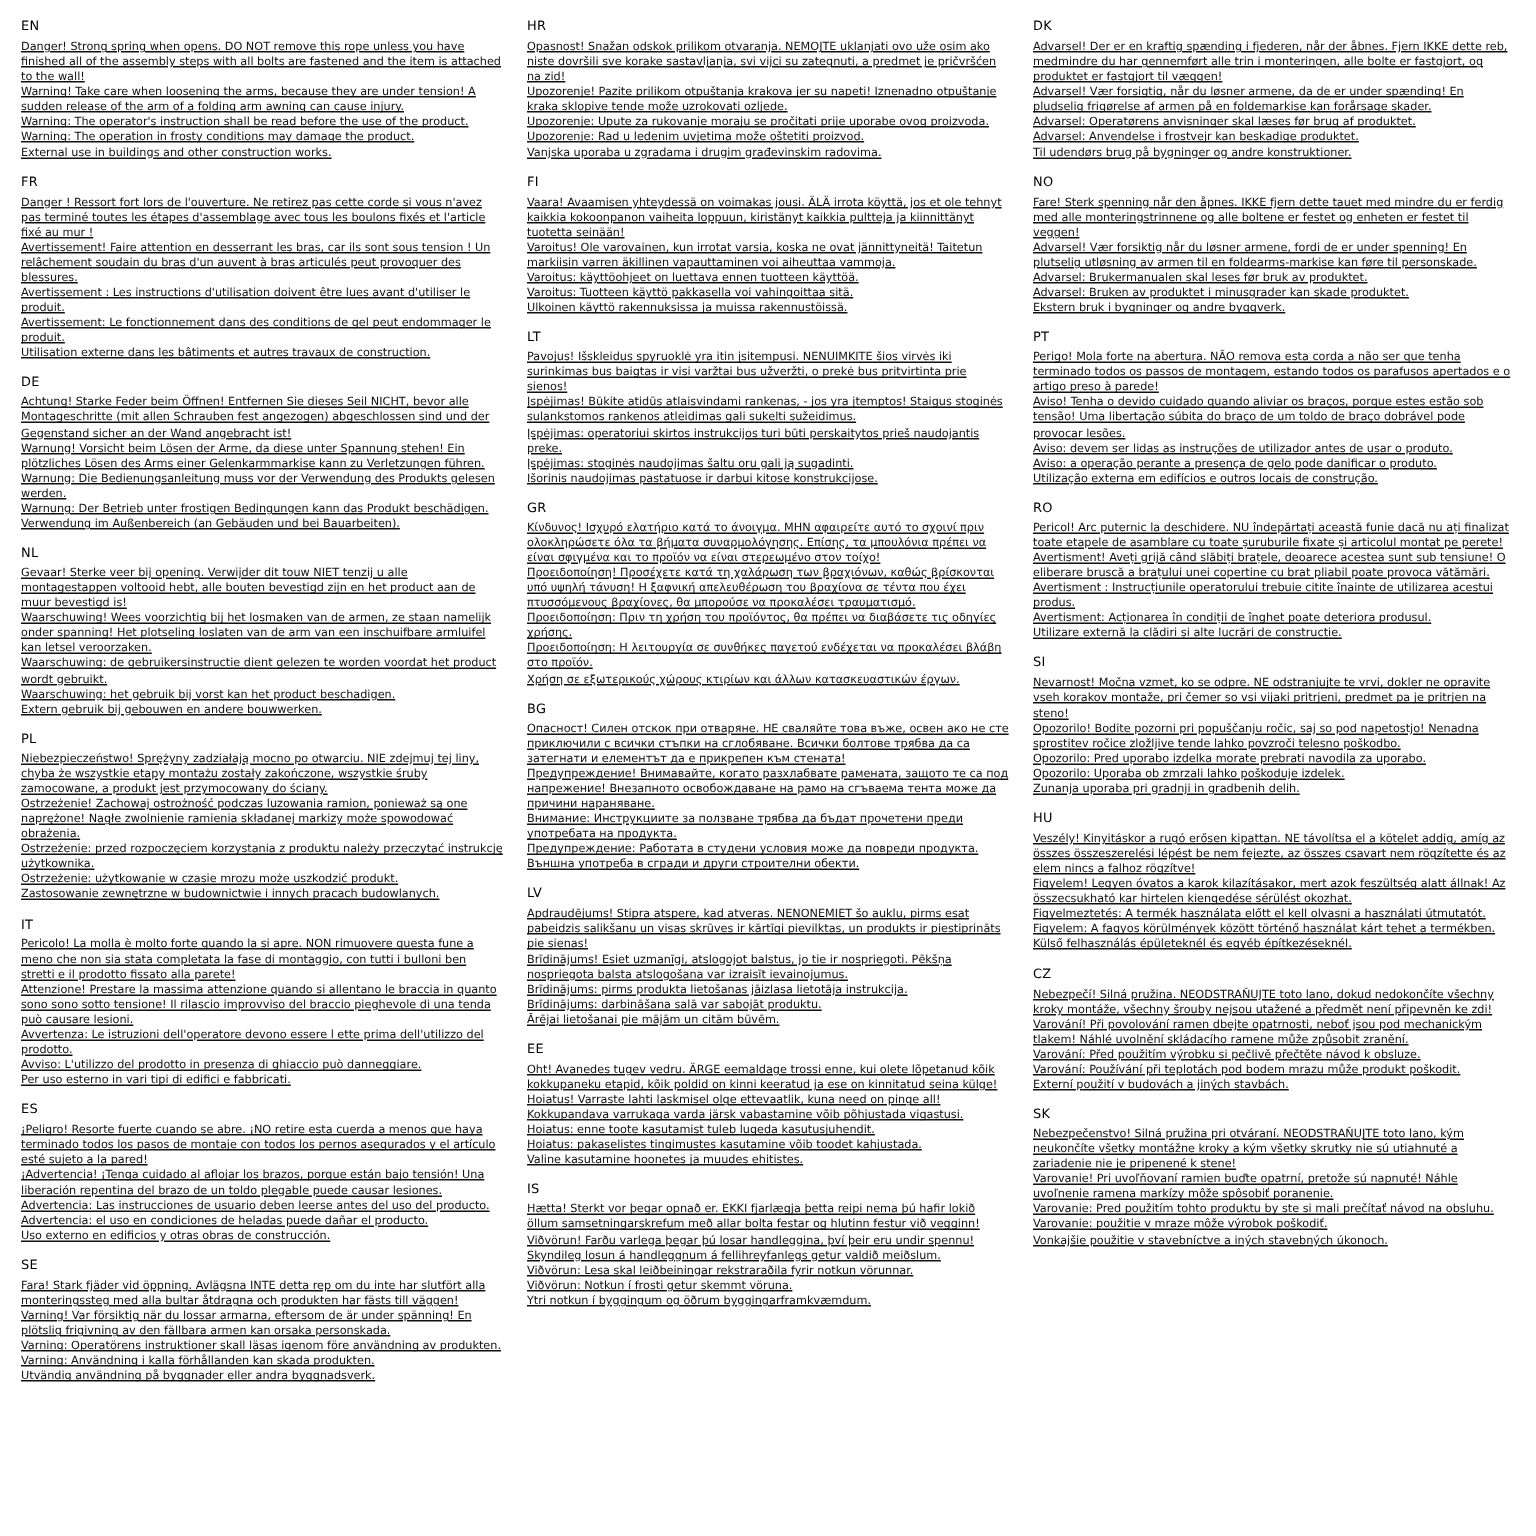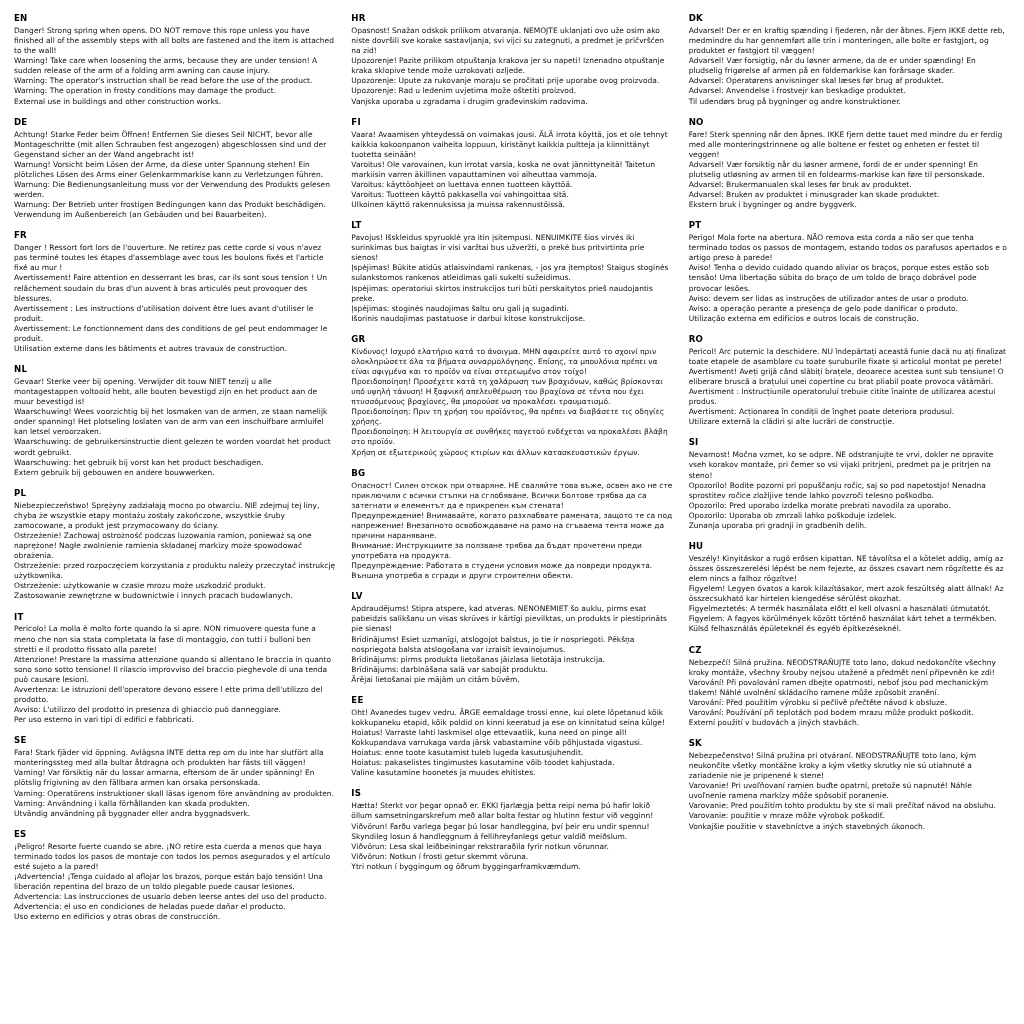"EN" .lang-code { font-weight: bold -> normal }
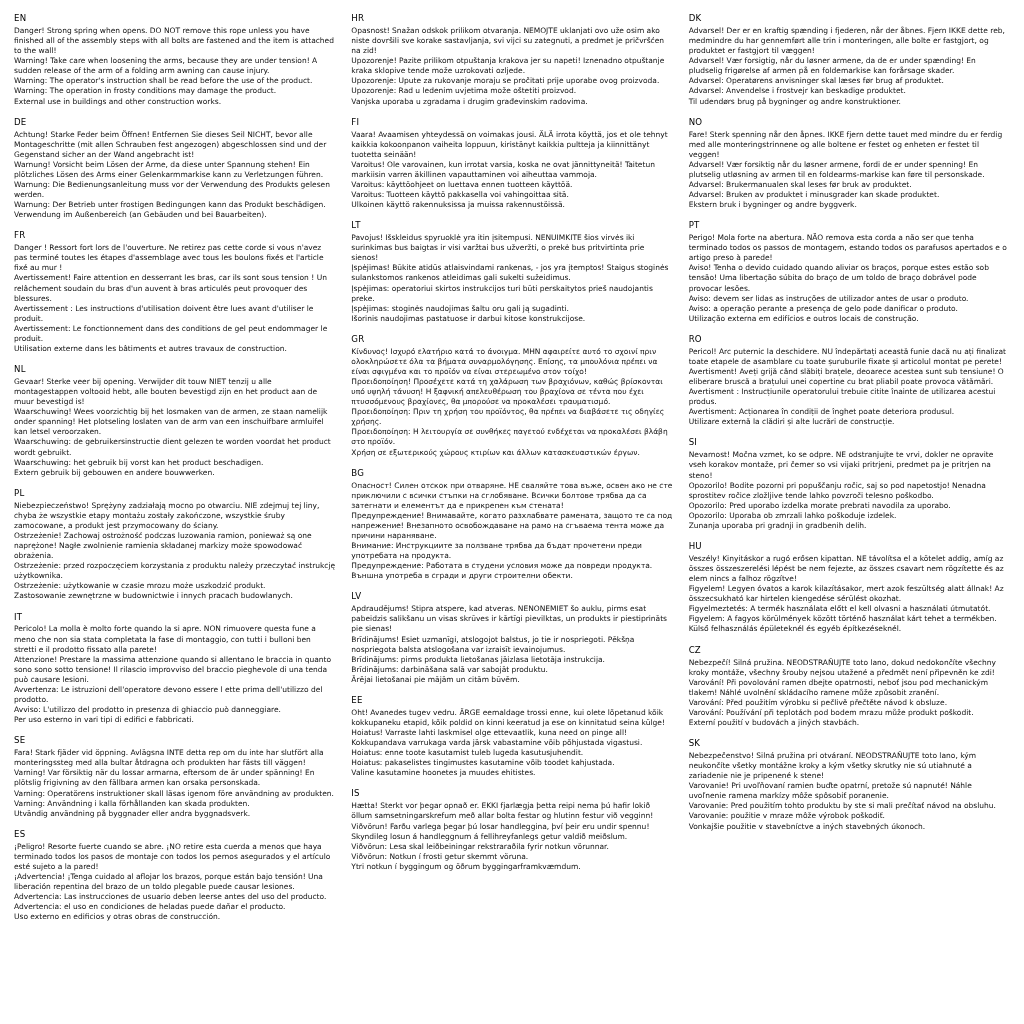"Danger! Strong spring when opens." .lang-body { text-decoration: none -> underline }
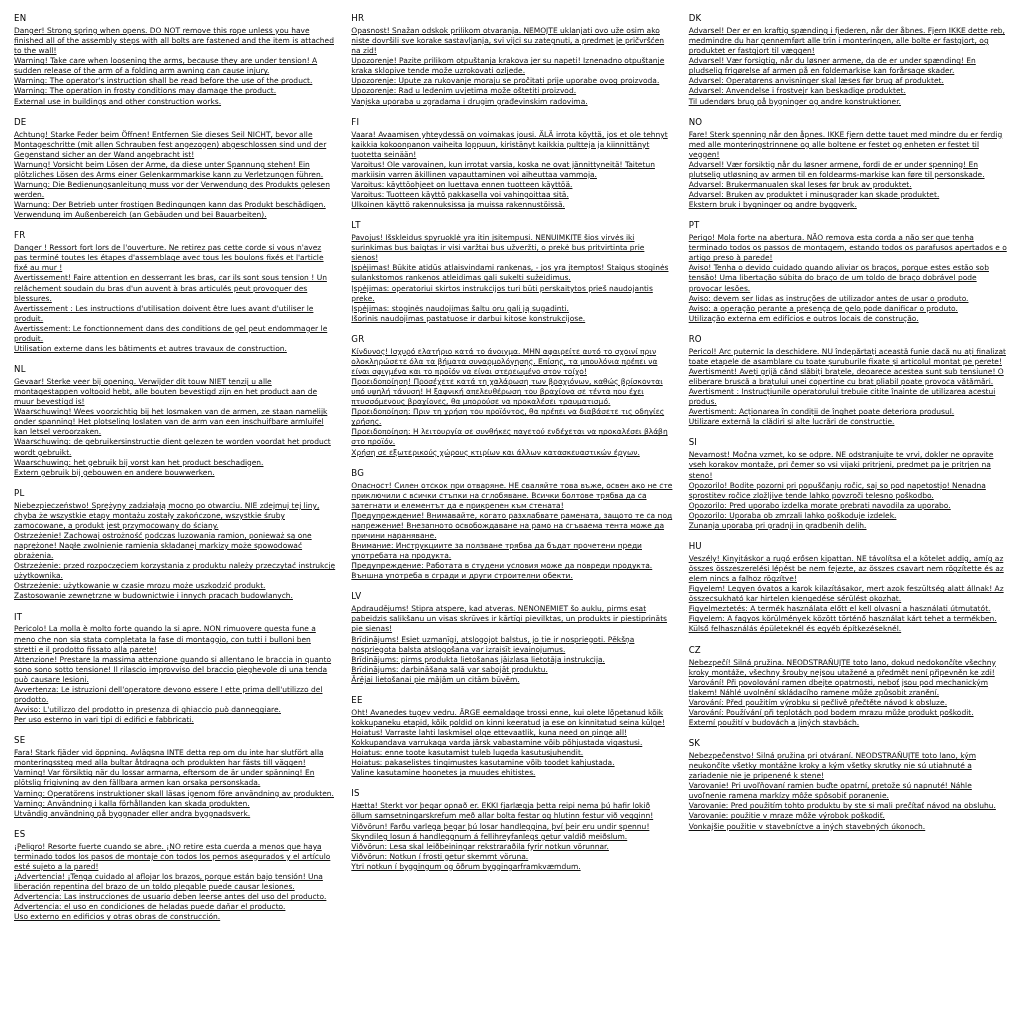"DE" div.block { order: before "FR" -> after "FR" }
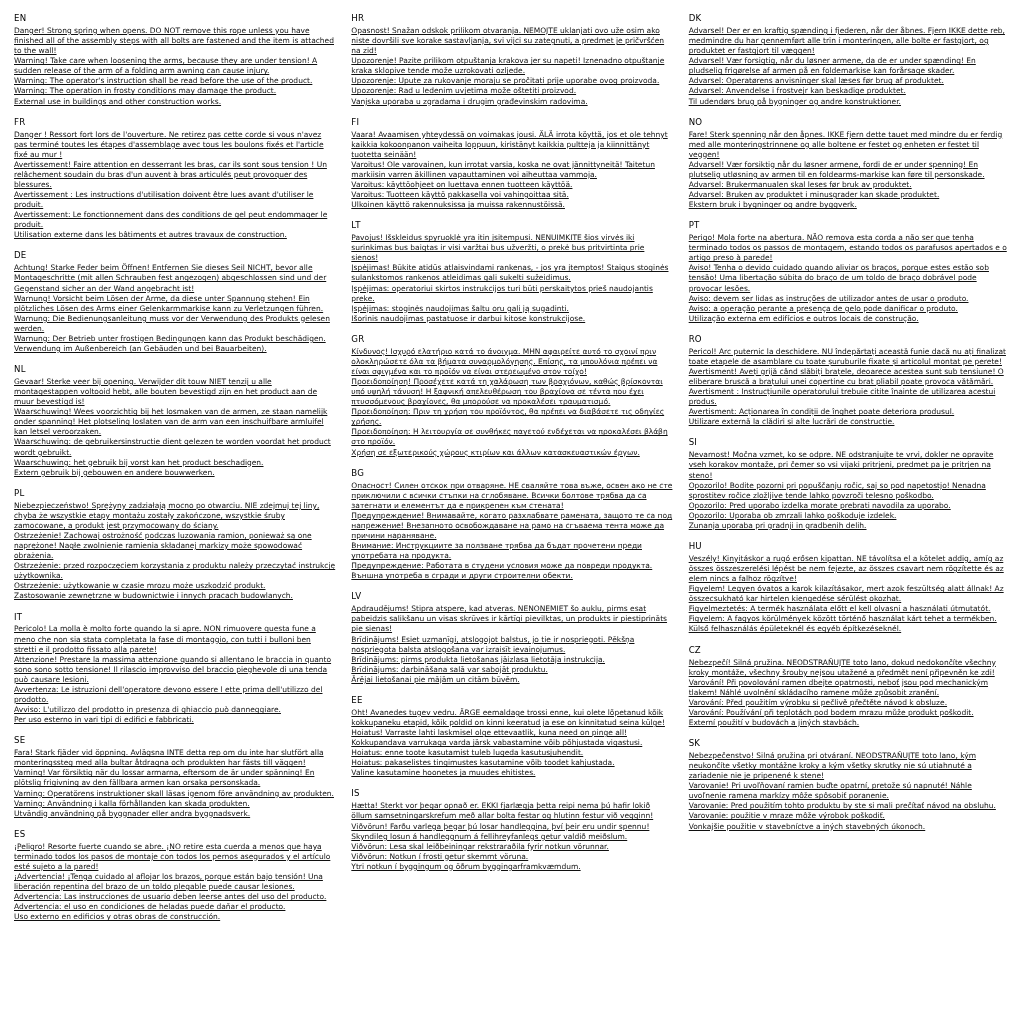"SE" div.block { order: before "ES" -> after "ES" }
